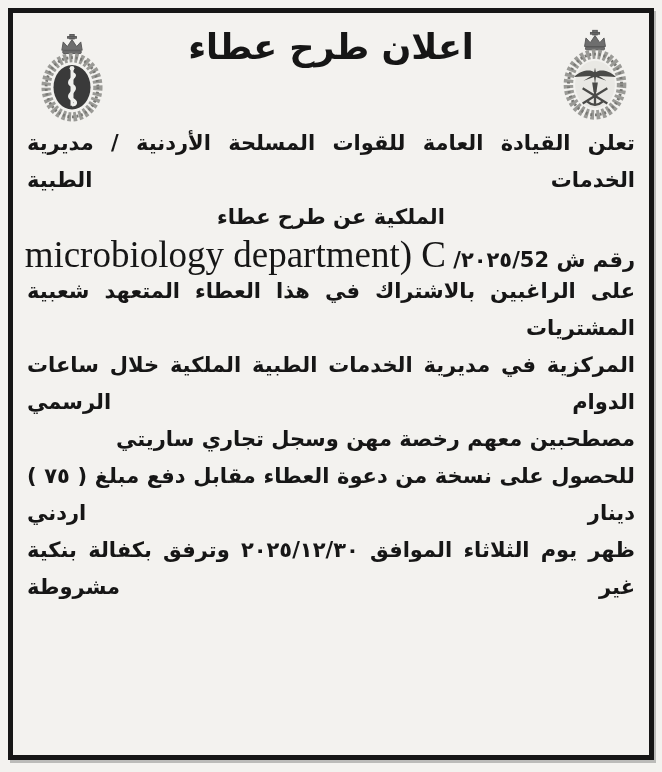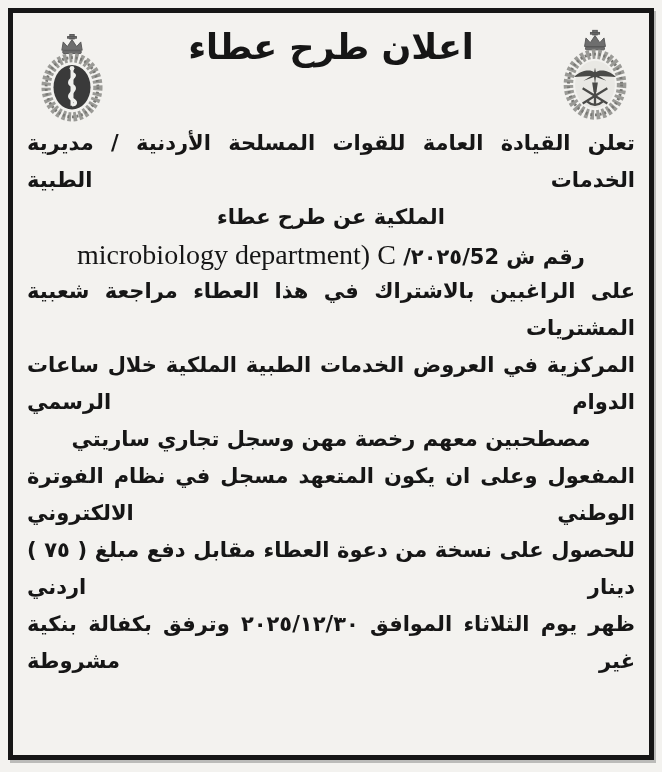"microbiology department) C" .line .en { font-size: 28px -> 37px }
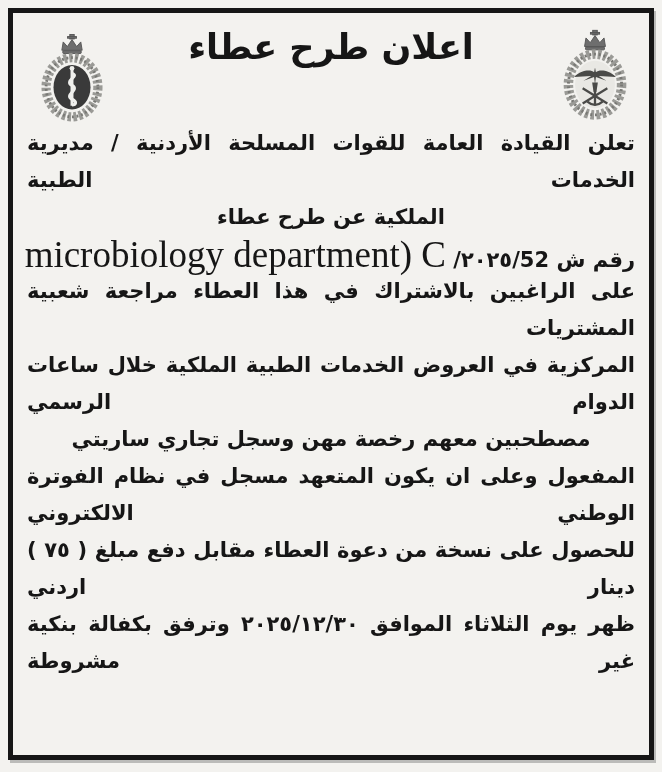"على الراغبين بالاشتراك في هذا" div.line { text: مراجعة -> المتعهد }
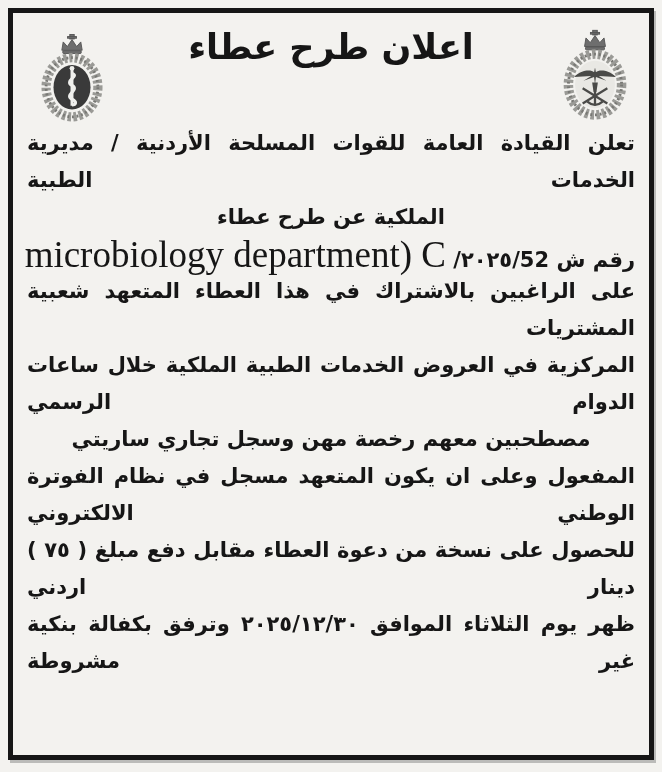"المركزية في العروض الخدمات الطبية" div.line { text: العروض -> مديرية }
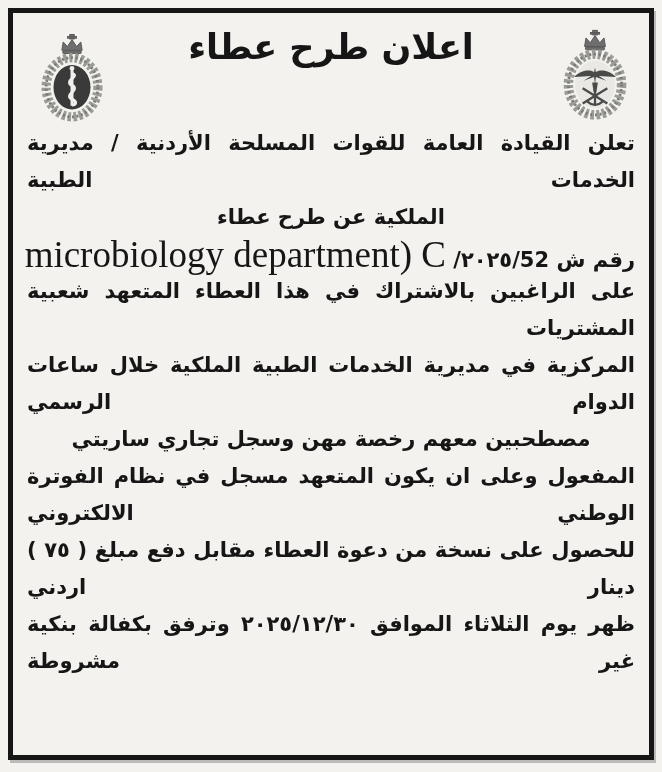"مصطحبين معهم رخصة مهن وسجل" .line.c { text-align: center -> none }
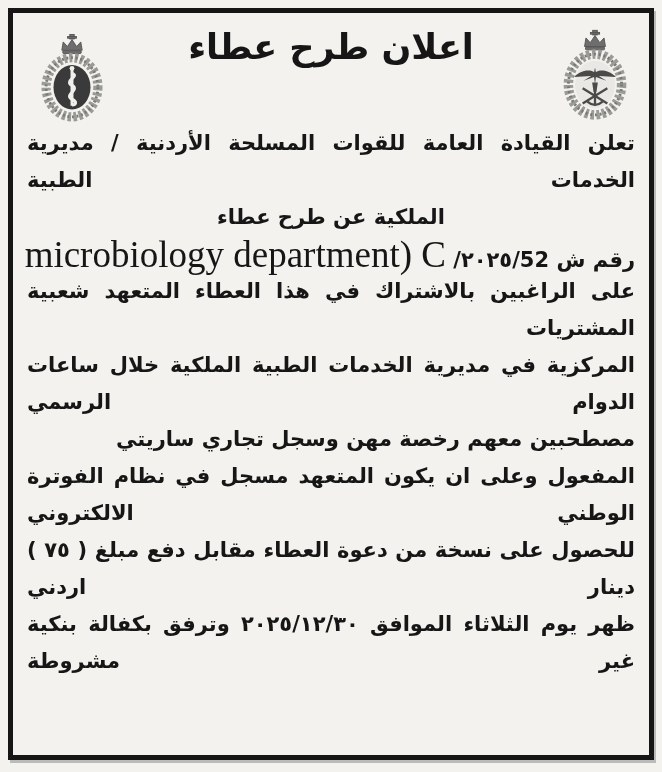"المفعول وعلى ان يكون المتعهد" div.line { html: <div>المفعول وعلى ان يكون المتعهد مسجل في نظام الفوترة الوطني الالكتروني</div> -> none }
